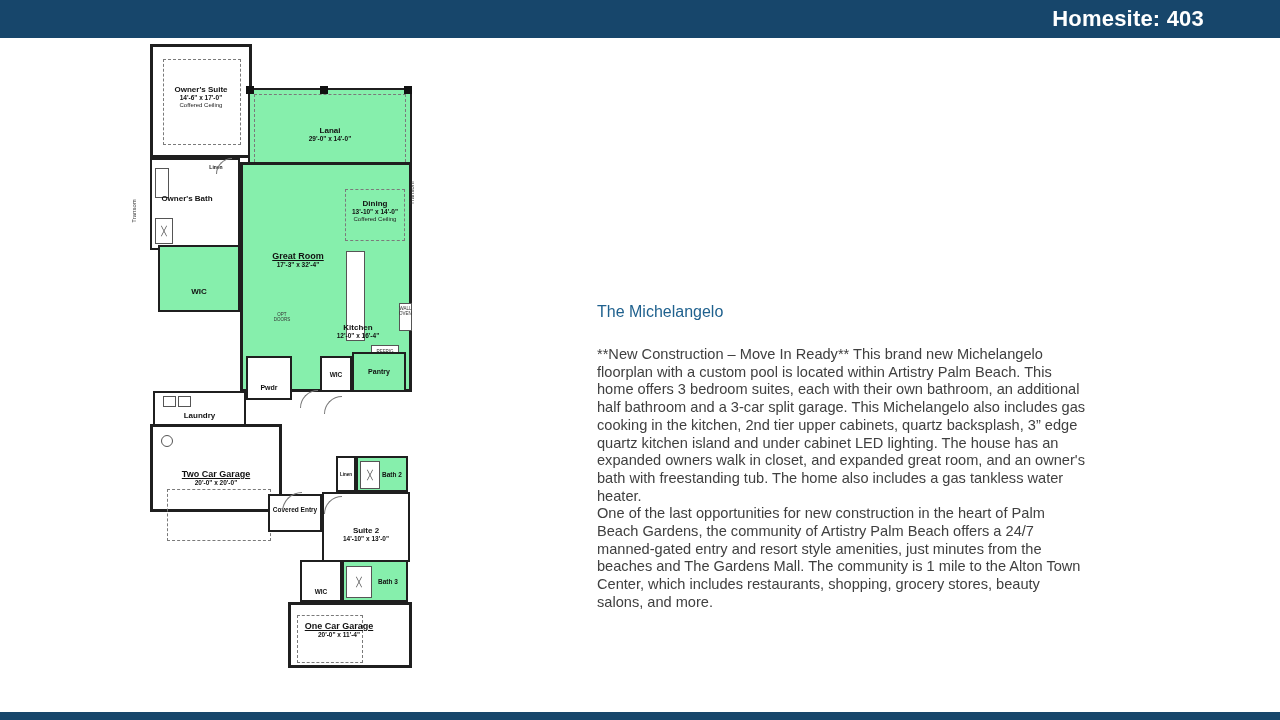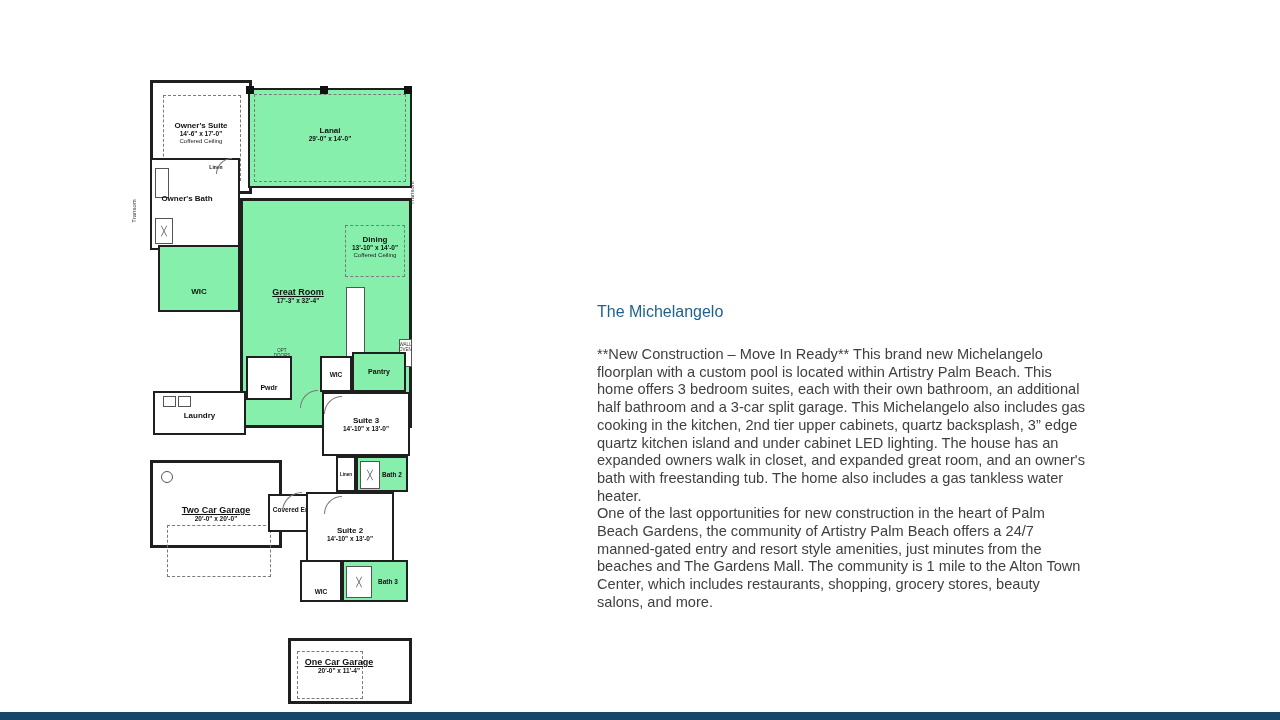"Homesite: 403" div.topbar { html: none -> <div> <span>Homesite: 403</span> </div> }
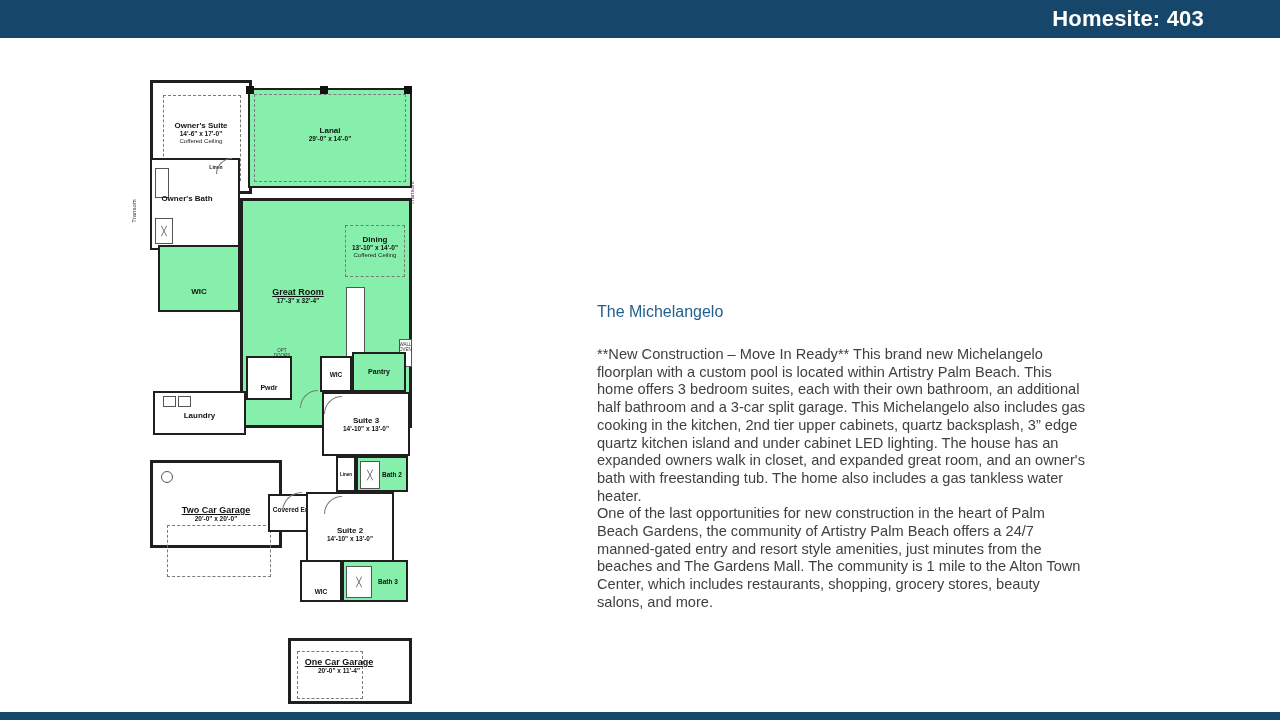"Owner's Suite" .room.thick { margin-top: 36px -> none }
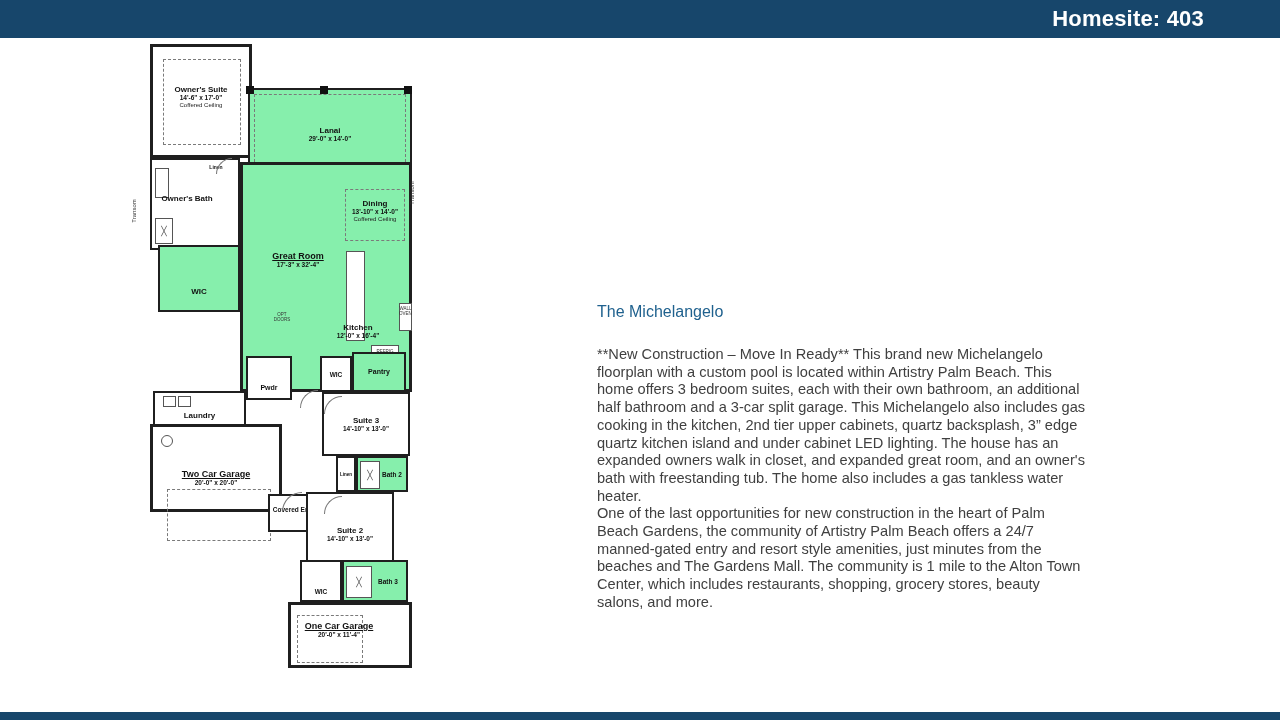"Suite 3" div.room { html: <div> <div> <span>Suite 3</span> <span>14'-10" x 13'-0"</span> </div> </div> -> none }
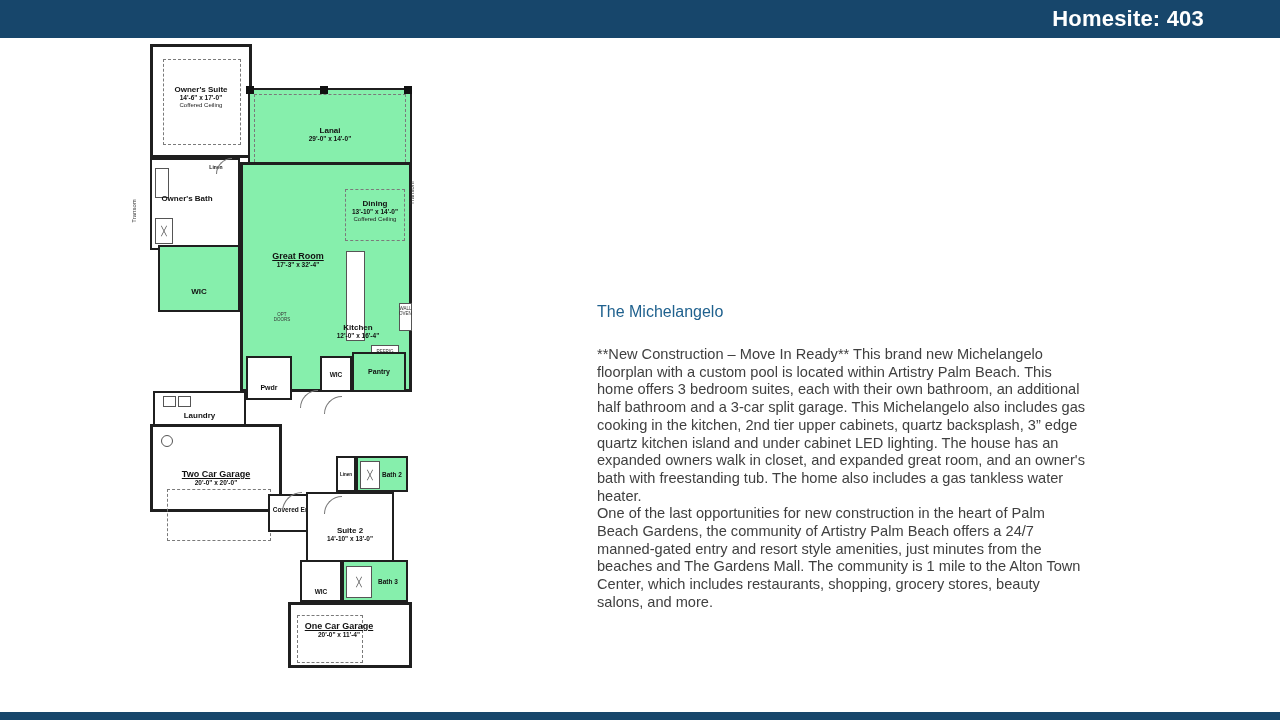"Suite 2" div.room { left: 186px -> 202px }
